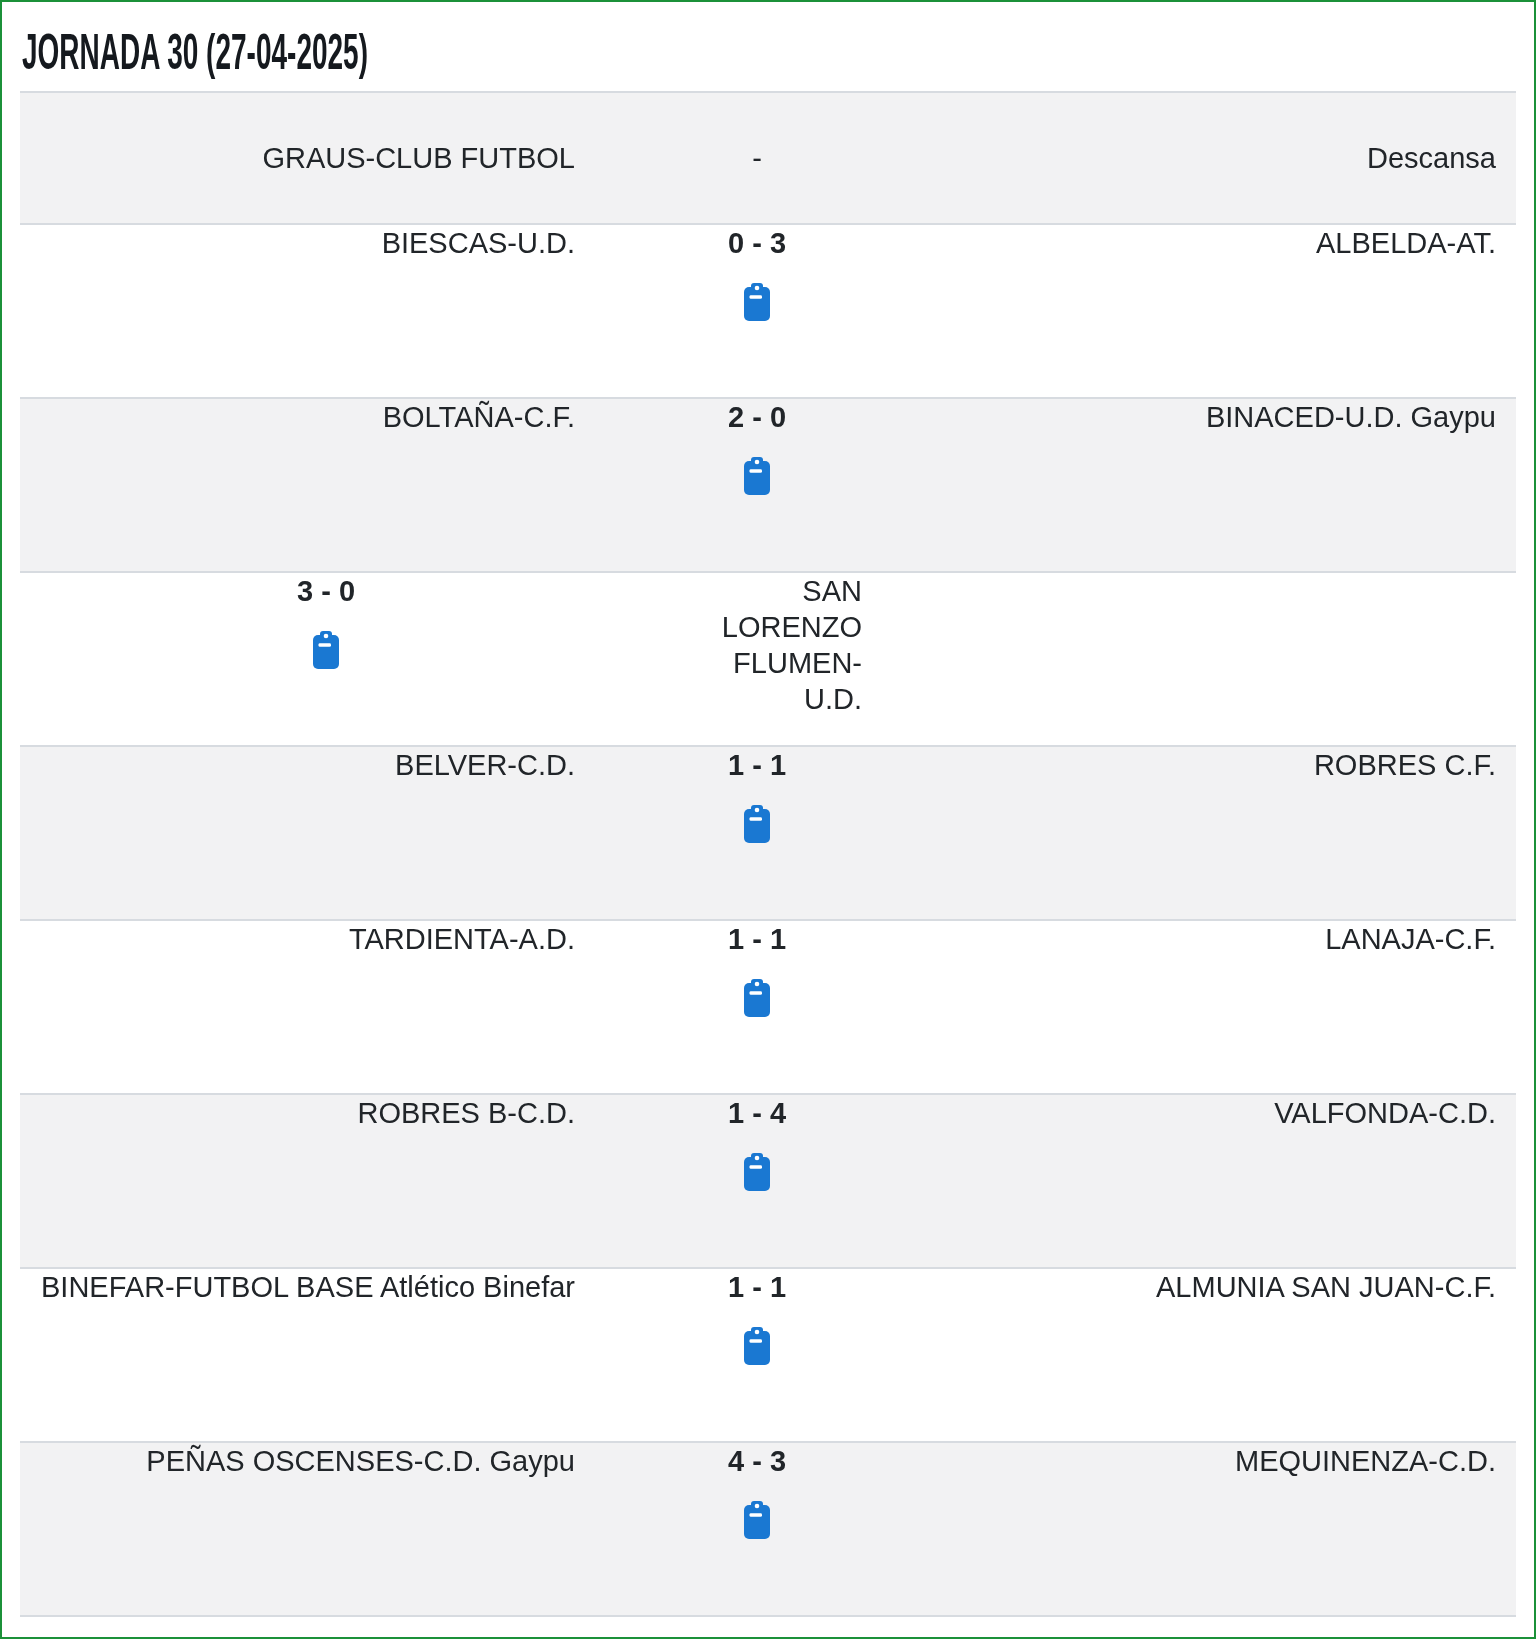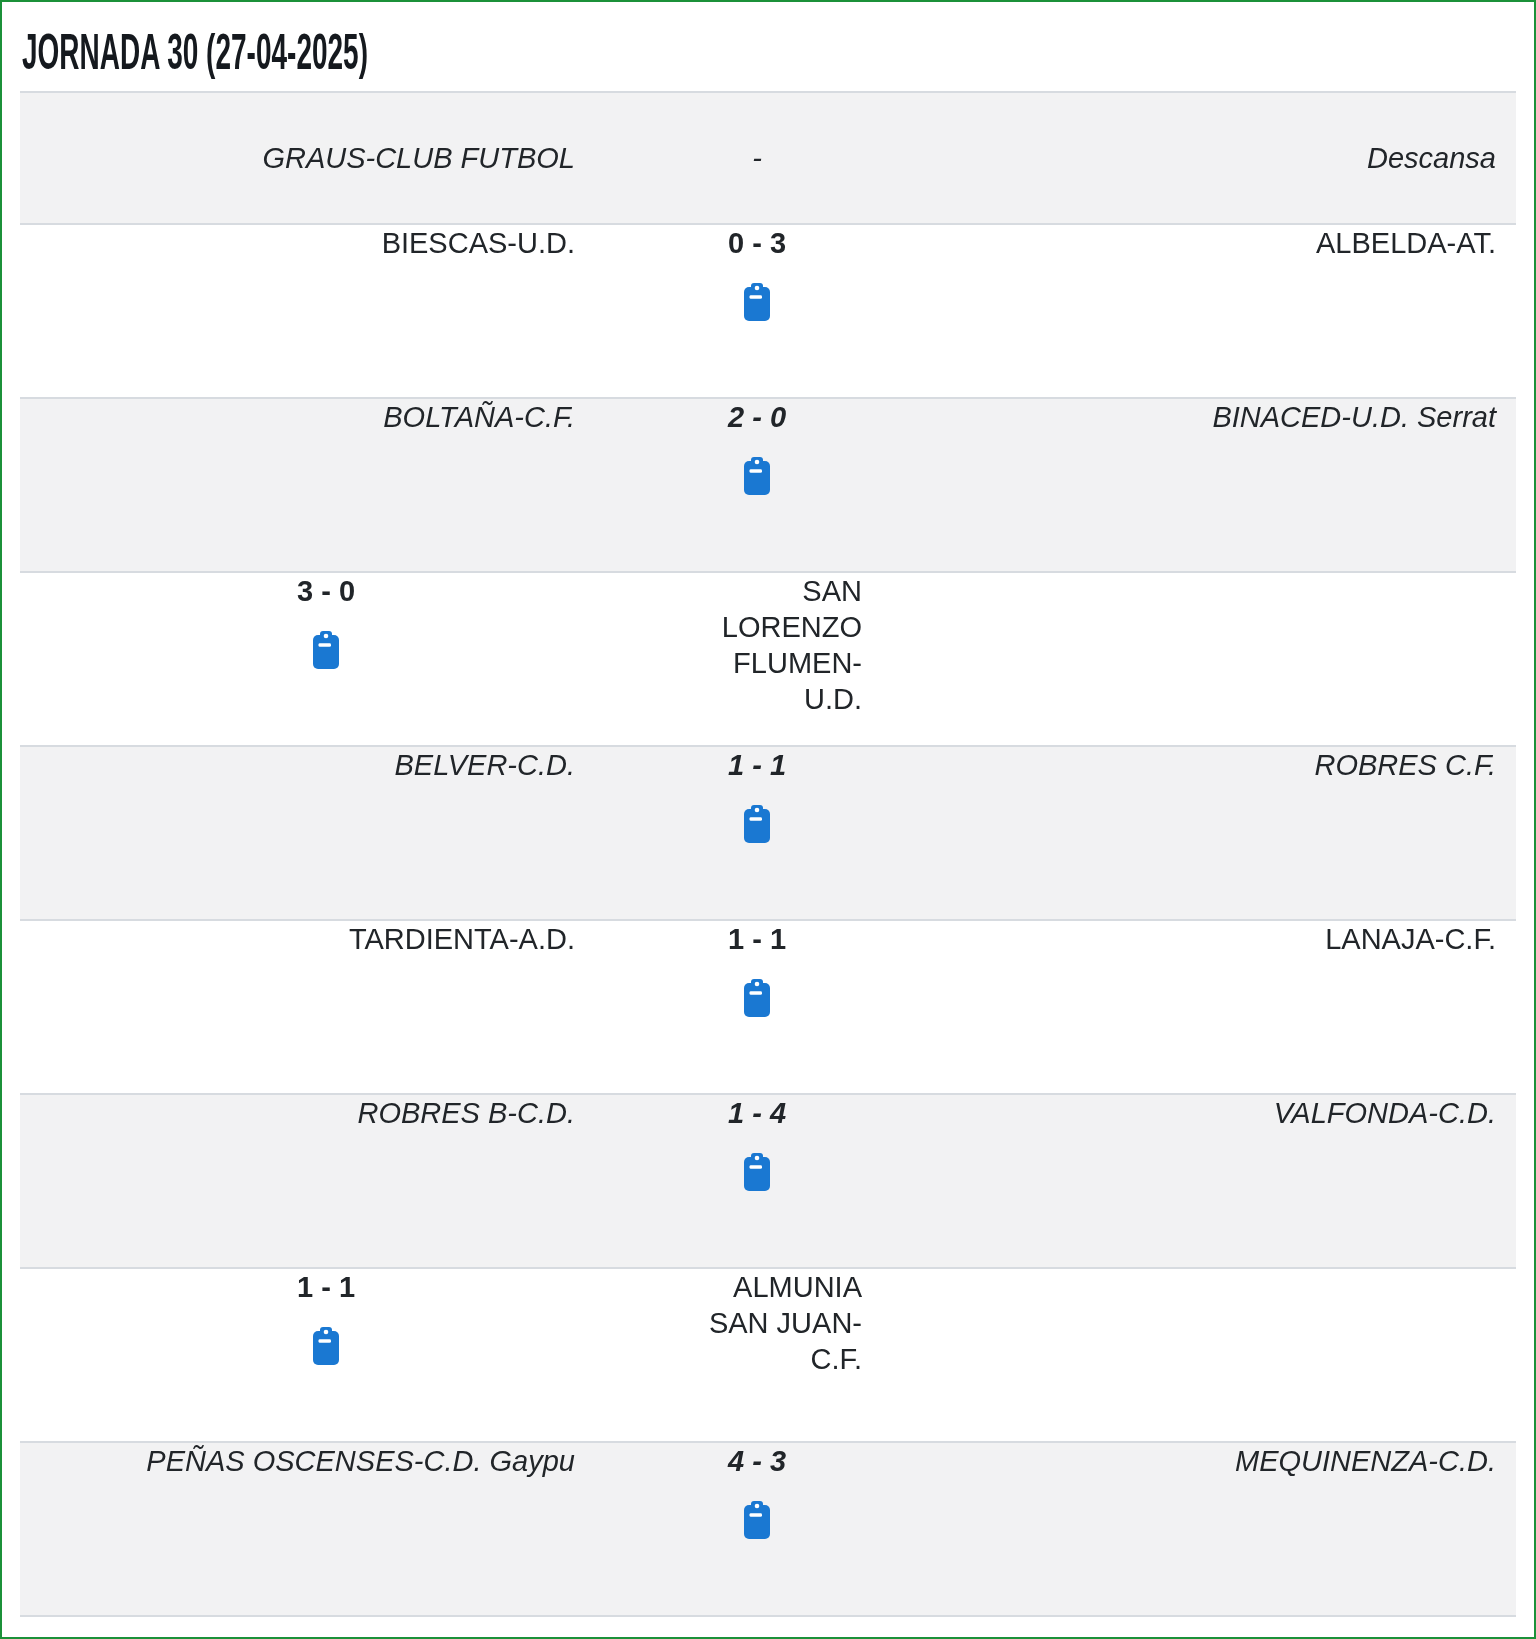"GRAUS-CLUB FUTBOL" .match-row.shaded { font-style: italic -> none }
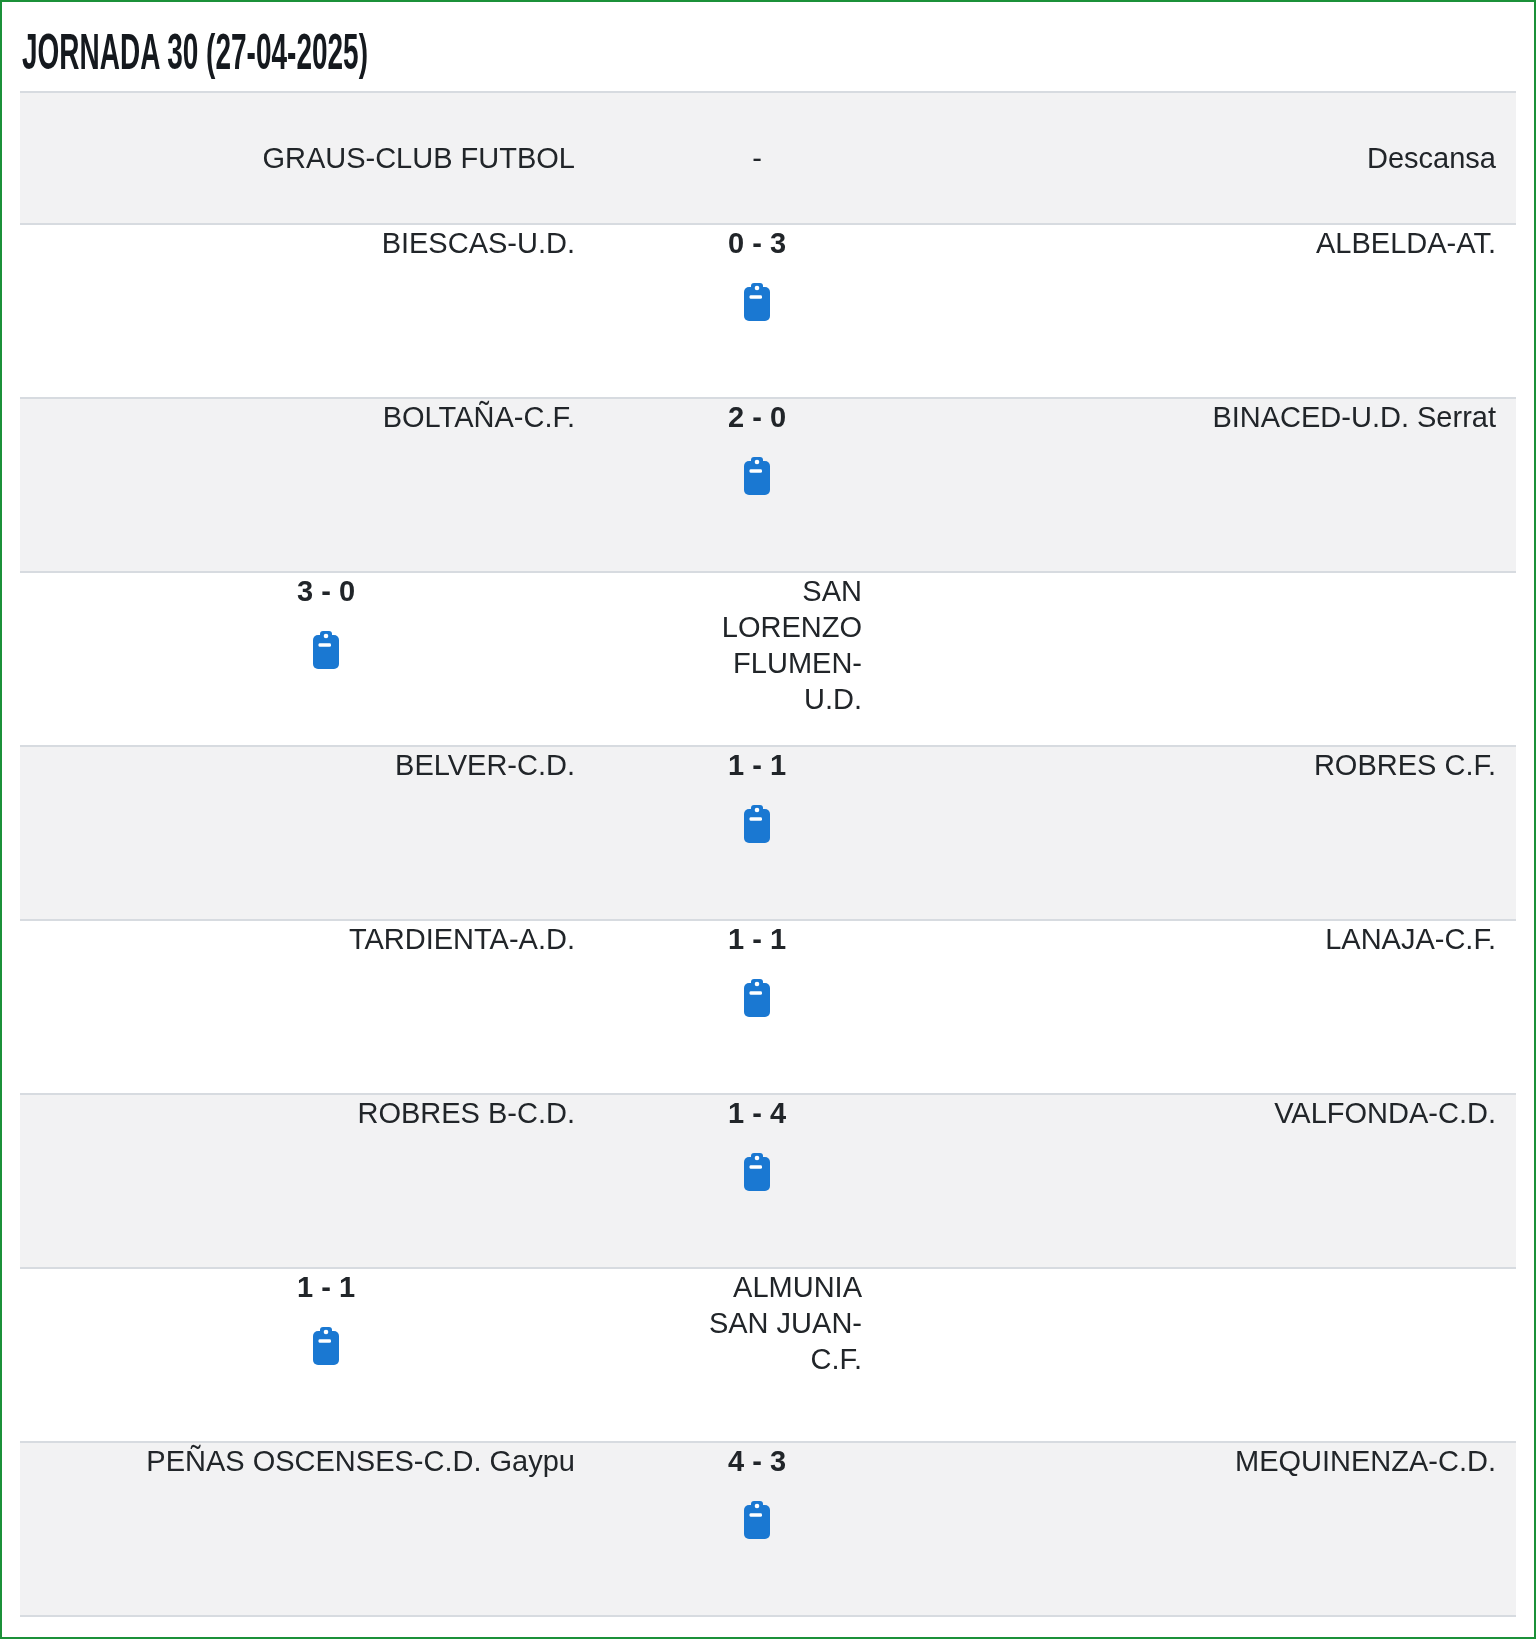"BINACED-U.D. Serrat" div.cell { text: Serrat -> Gaypu }
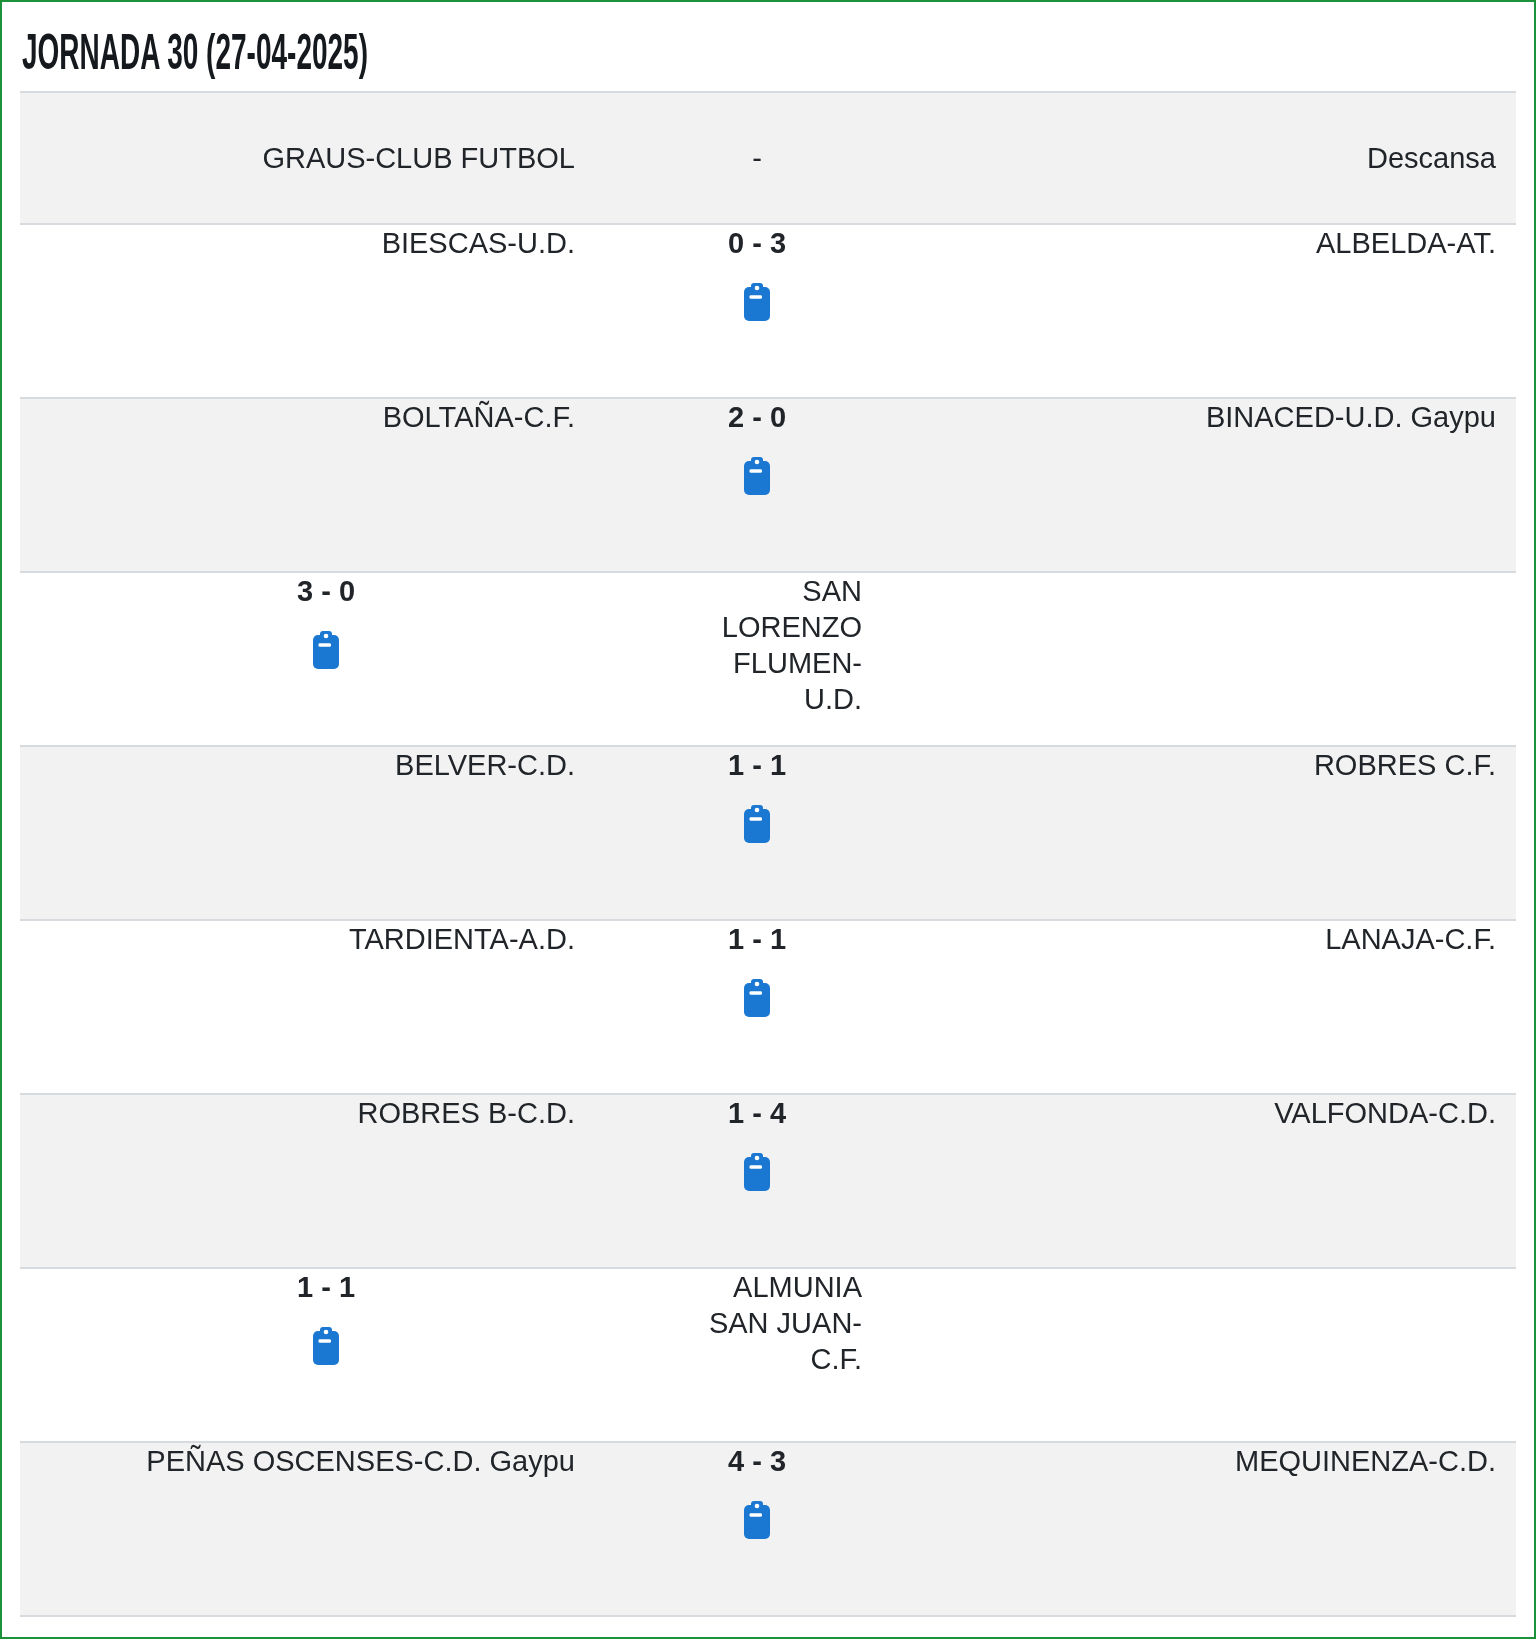"BINEFAR-FUTBOL BASE Atlético Binefar" div.cell { html: none -> <div>BINEFAR-FUTBOL BASE Atlético Binefar</div> }
